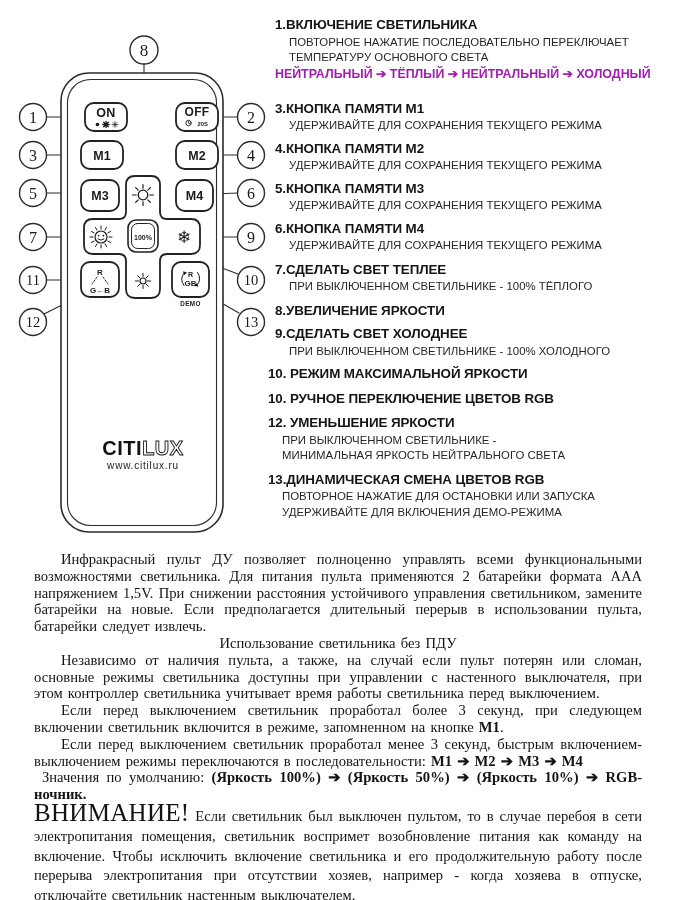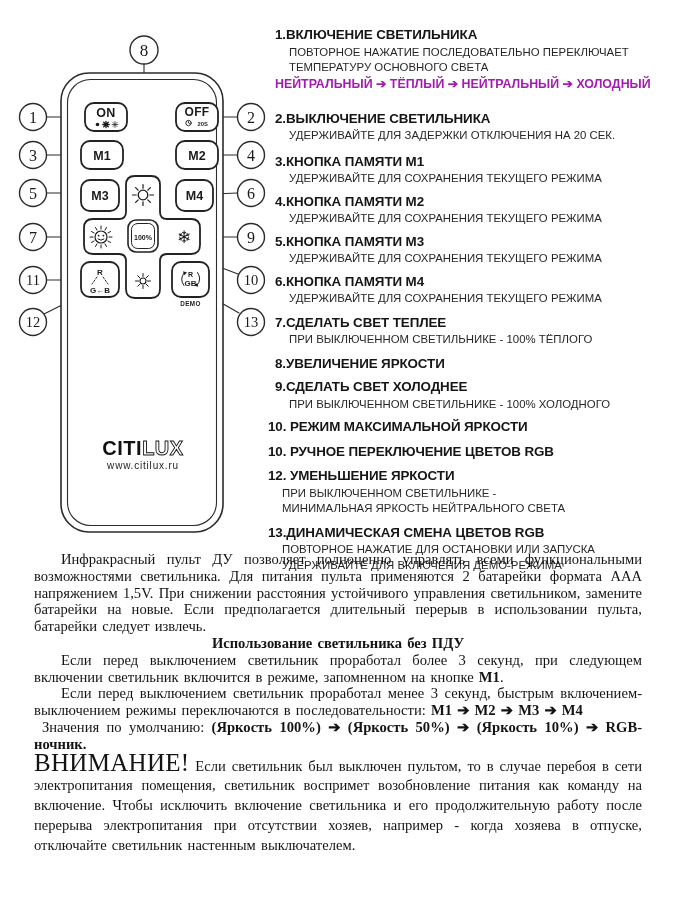"1.ВКЛЮЧЕНИЕ СВЕТИЛЬНИКА" .fn-list { top: 26px -> 16px }
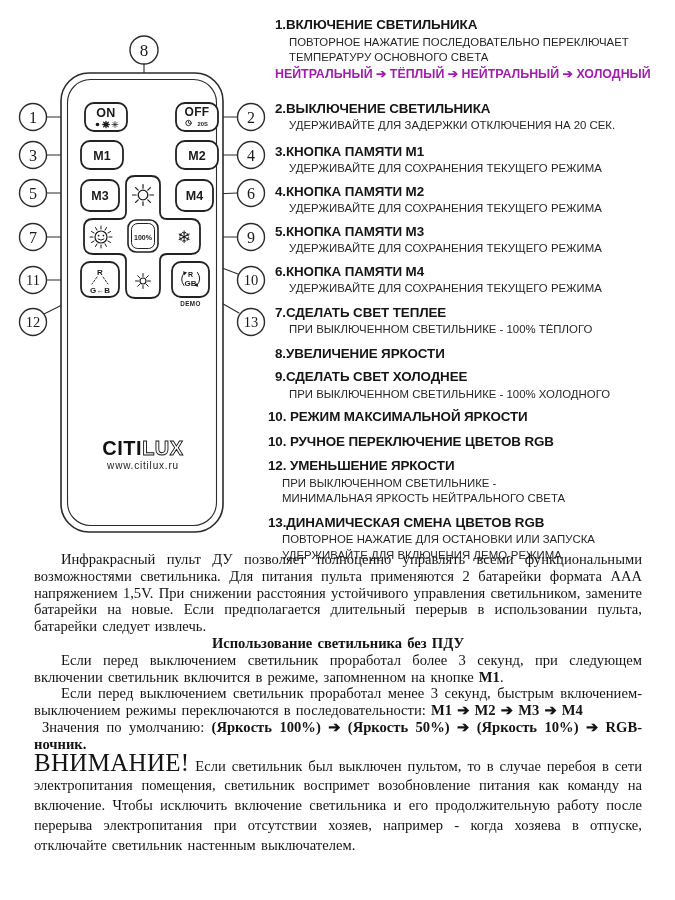"2.ВЫКЛЮЧЕНИЕ СВЕТИЛЬНИКА" div.fn-item { html: <div> <div>2.ВЫКЛЮЧЕНИЕ СВЕТИЛЬНИКА</div> <div>УДЕРЖИВАЙТЕ ДЛЯ ЗАДЕРЖКИ ОТКЛЮЧЕНИЯ НА 20 СЕК.</div> </div> -> none }
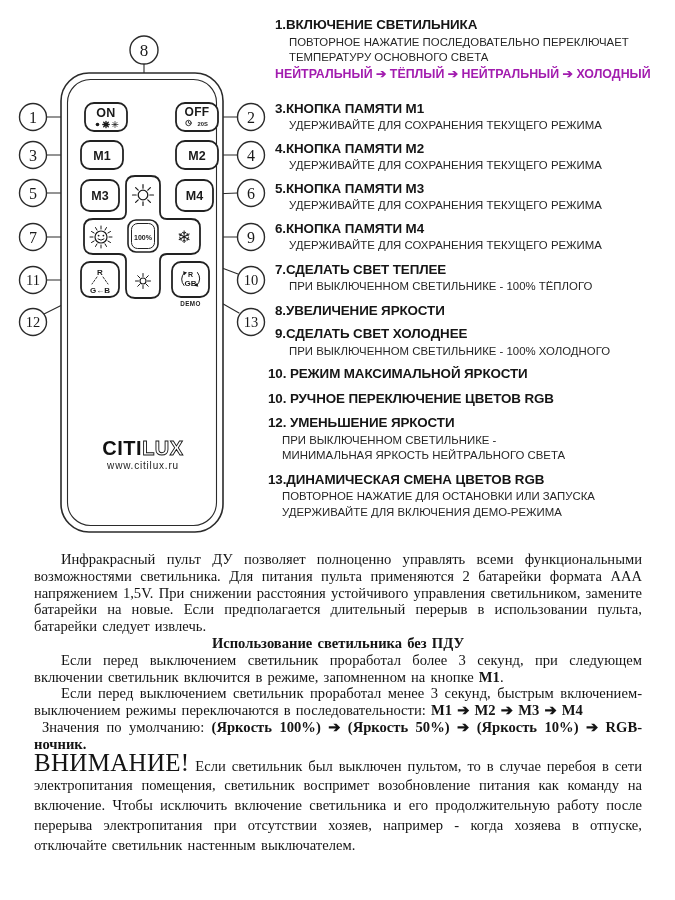"Использование светильника без ПДУ" .body-text p.section-head { font-weight: bold -> normal }
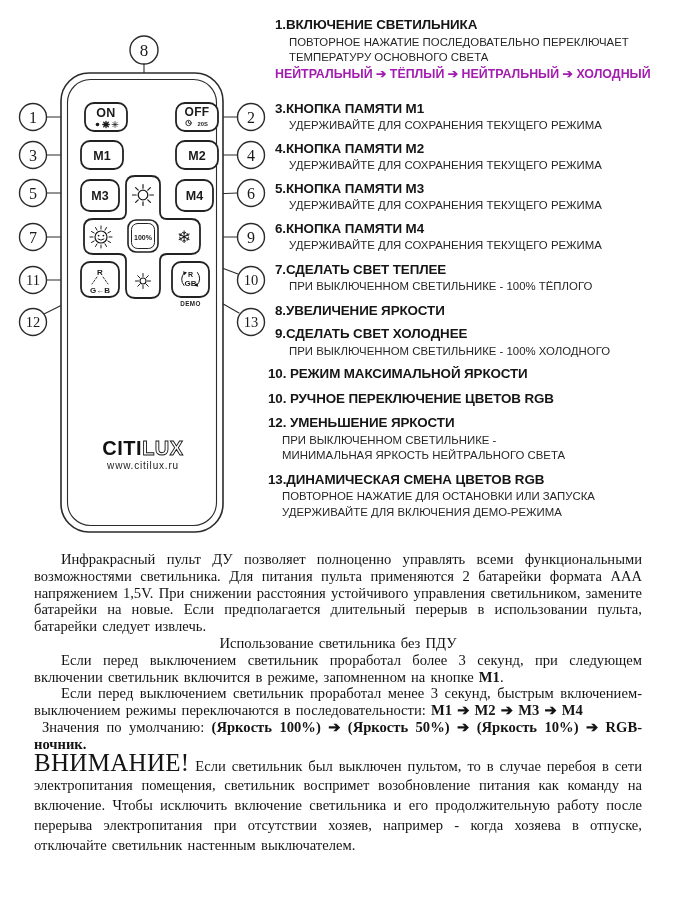"Независимо от наличия пульта, а" p { html: none -> <p>Независимо от наличия пульта, а также, на случай если пульт потерян или сломан, основные режимы светильника доступны при управлении с настенного выключателя, при этом контроллер светильника учитывает время работы светильника перед выключением.</p> }
